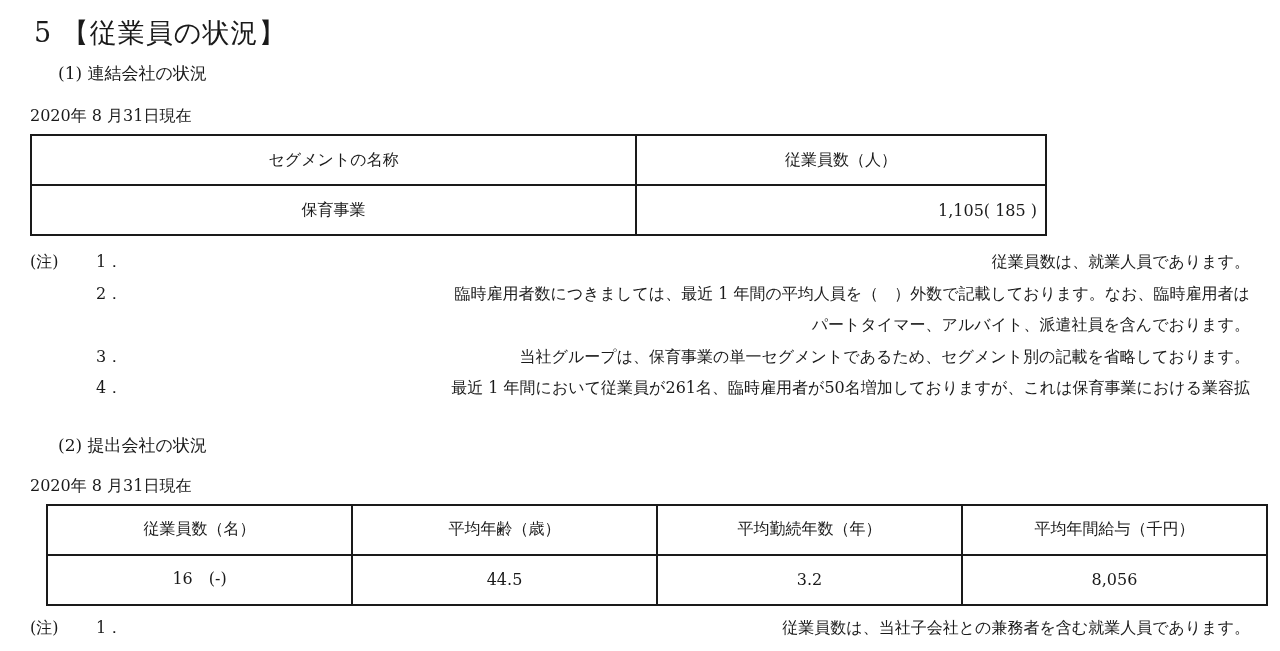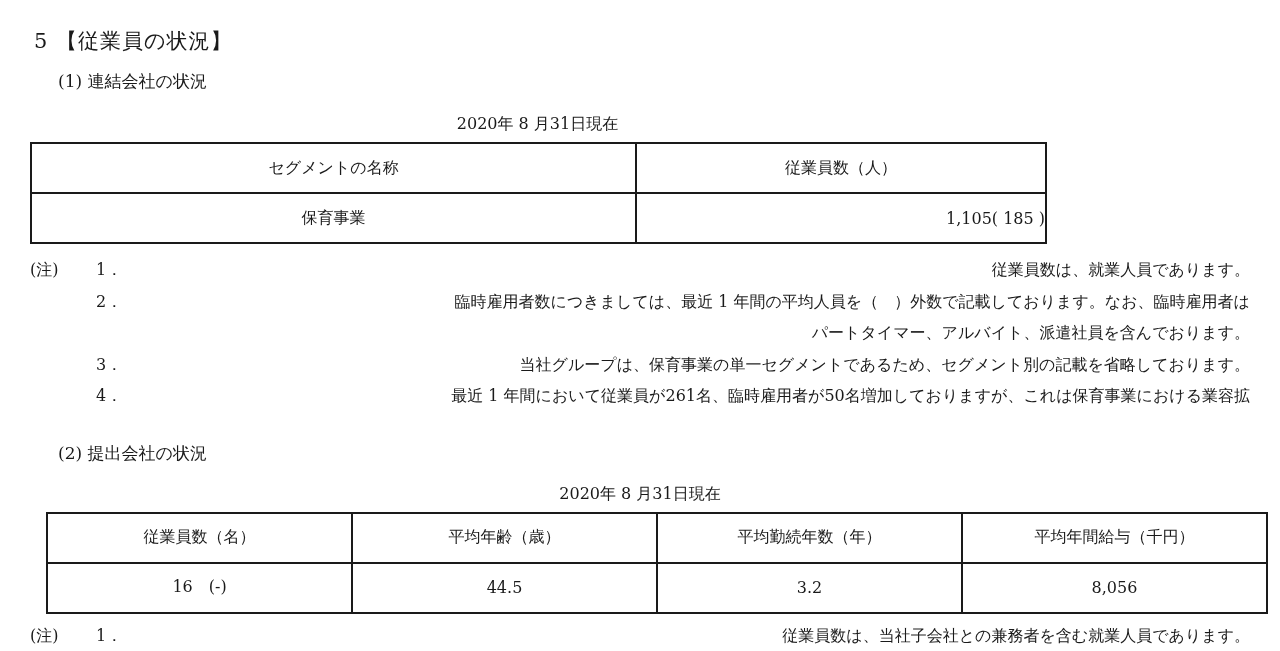"5 【従業員の状況】" .doc-title { font-size: 21px -> 27px; margin: 14px 0 0 4px -> 6px 0 0 4px }
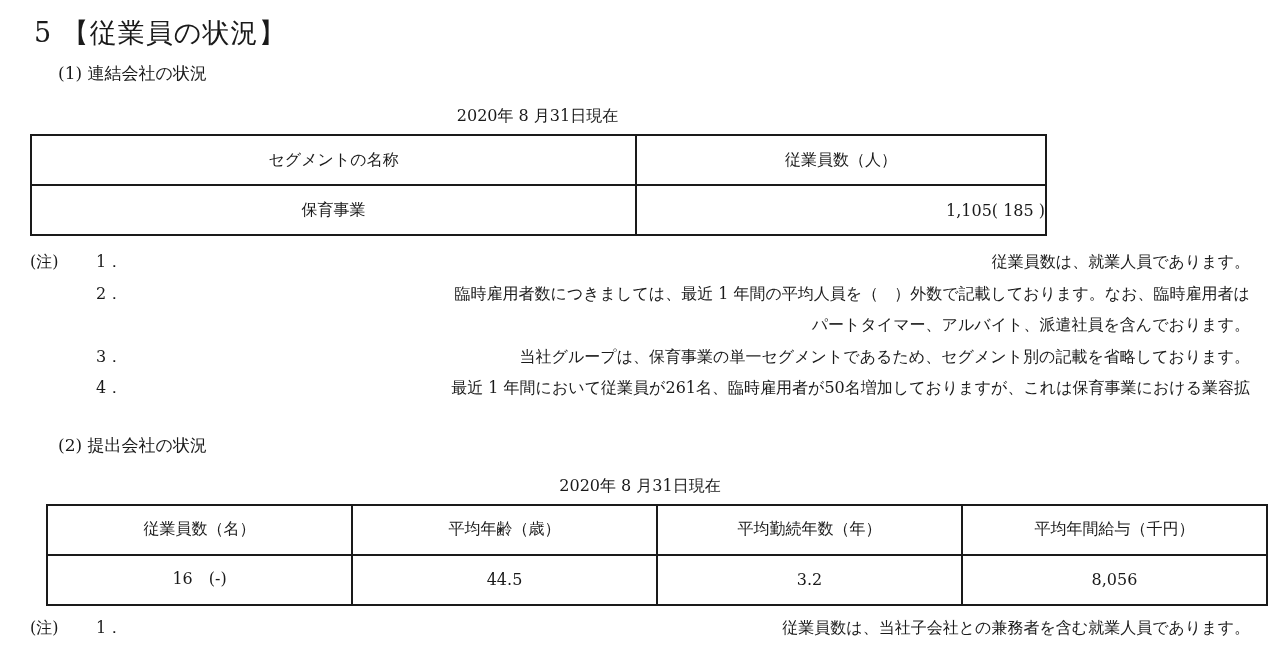"2020年 8 月31日現在" .date-line { text-align: center -> left }
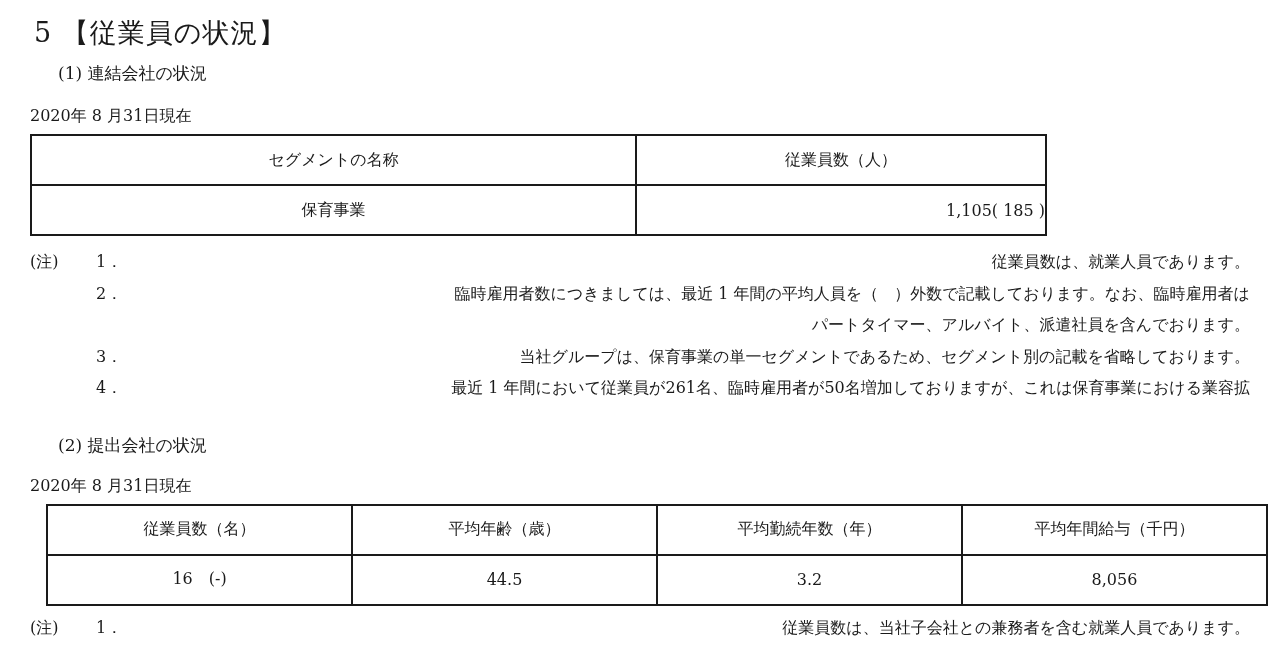"1,105( 185 )" .table1 td.num { padding-right: 0 -> 8px }
